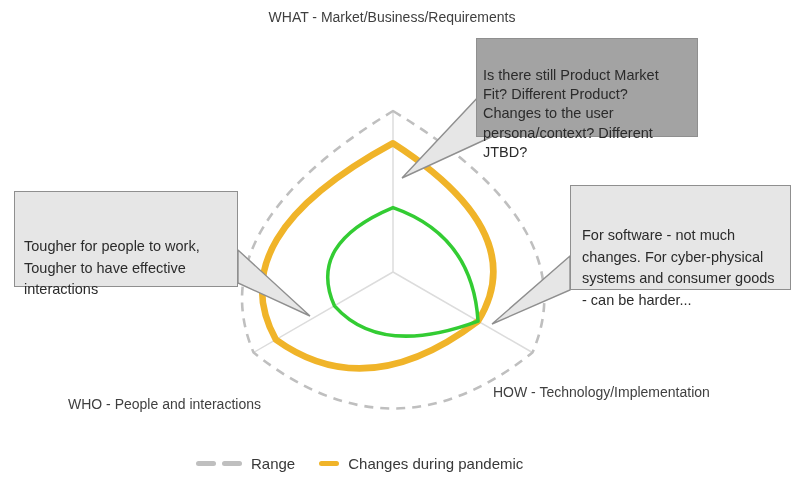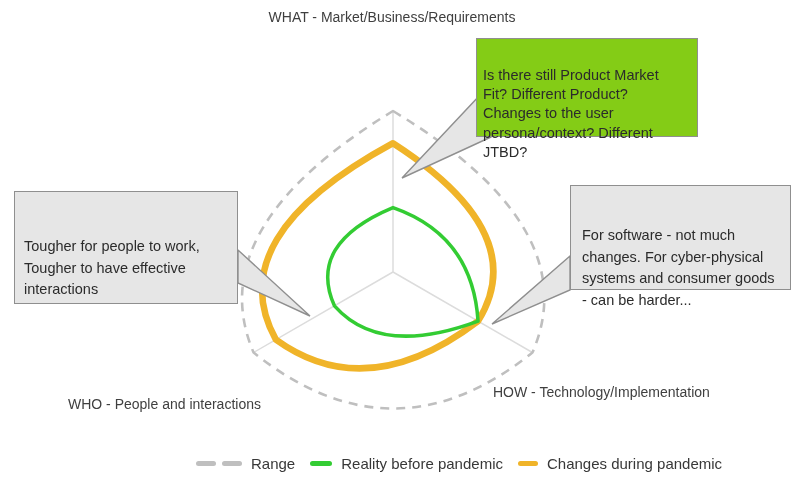"Is there still Product Market" div.callout { background: #84cc16 -> #a3a3a3 }
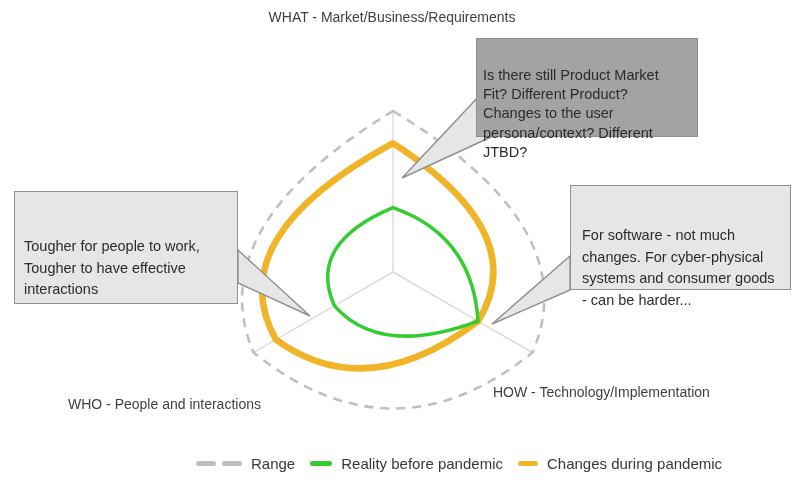"Tougher for people to work," .callout.who { height: 113px -> 96px }
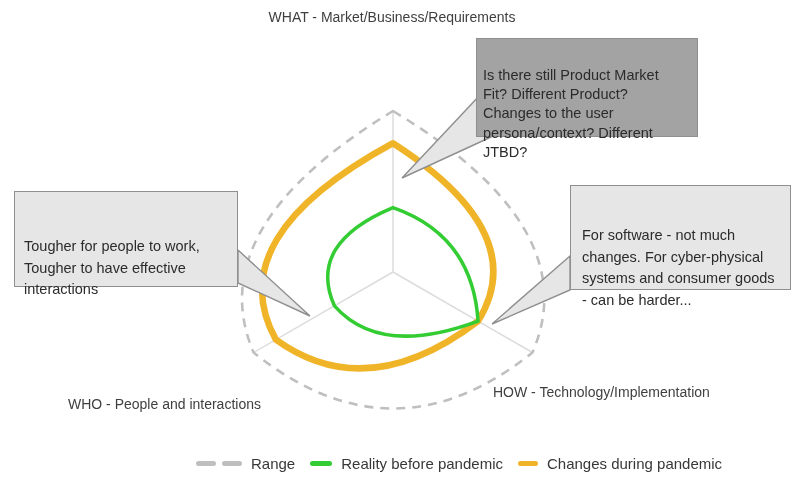"Range" .legend { gap: 15px -> 24px }
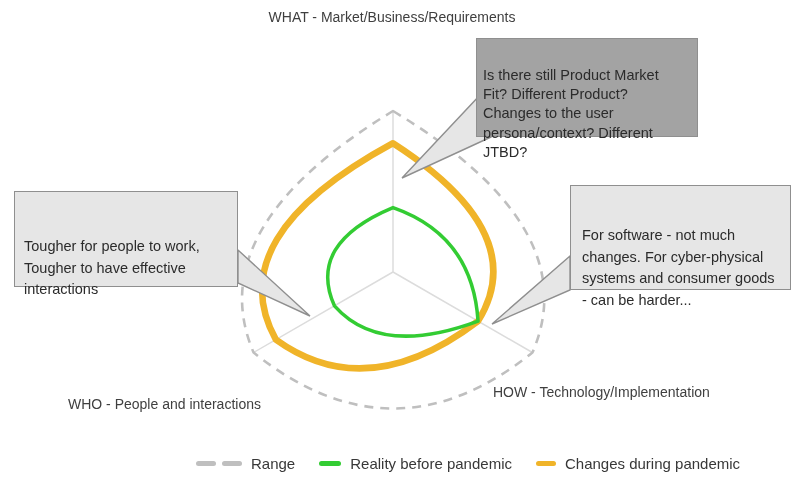"Reality before pandemic" div.legend-item { html: <div> <span></span> <span>Reality before pandemic</span> </div> -> none }
